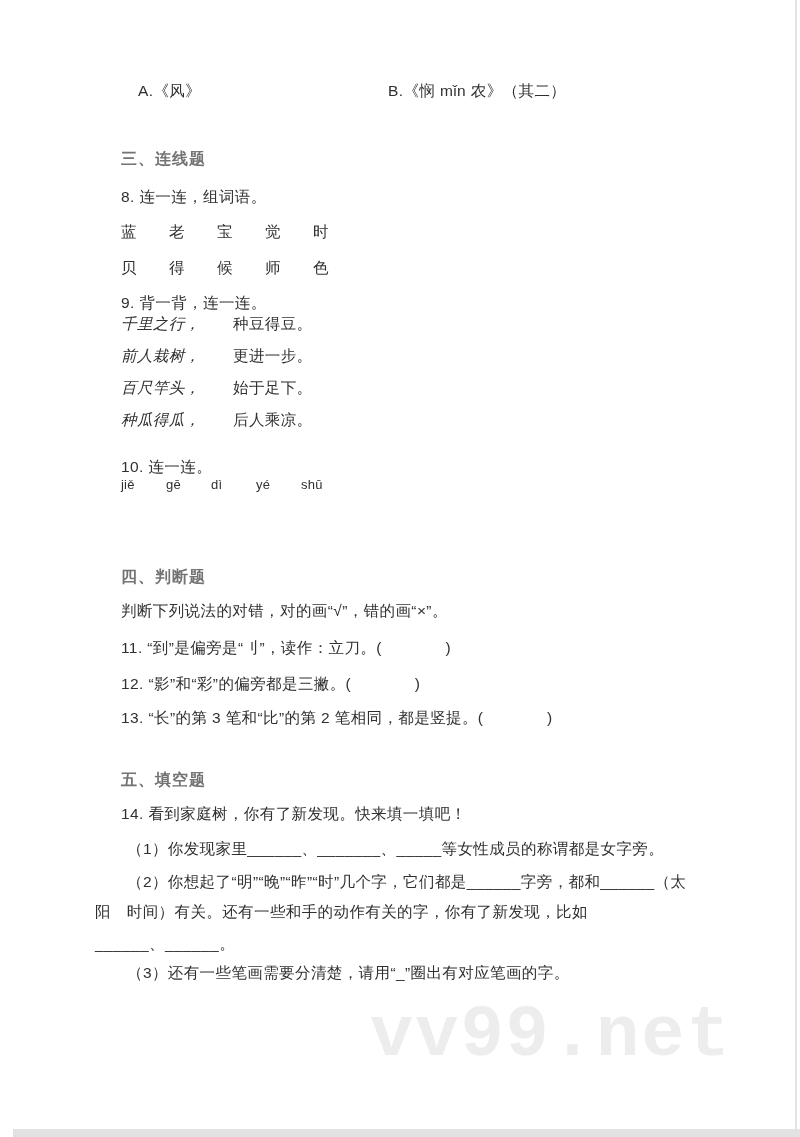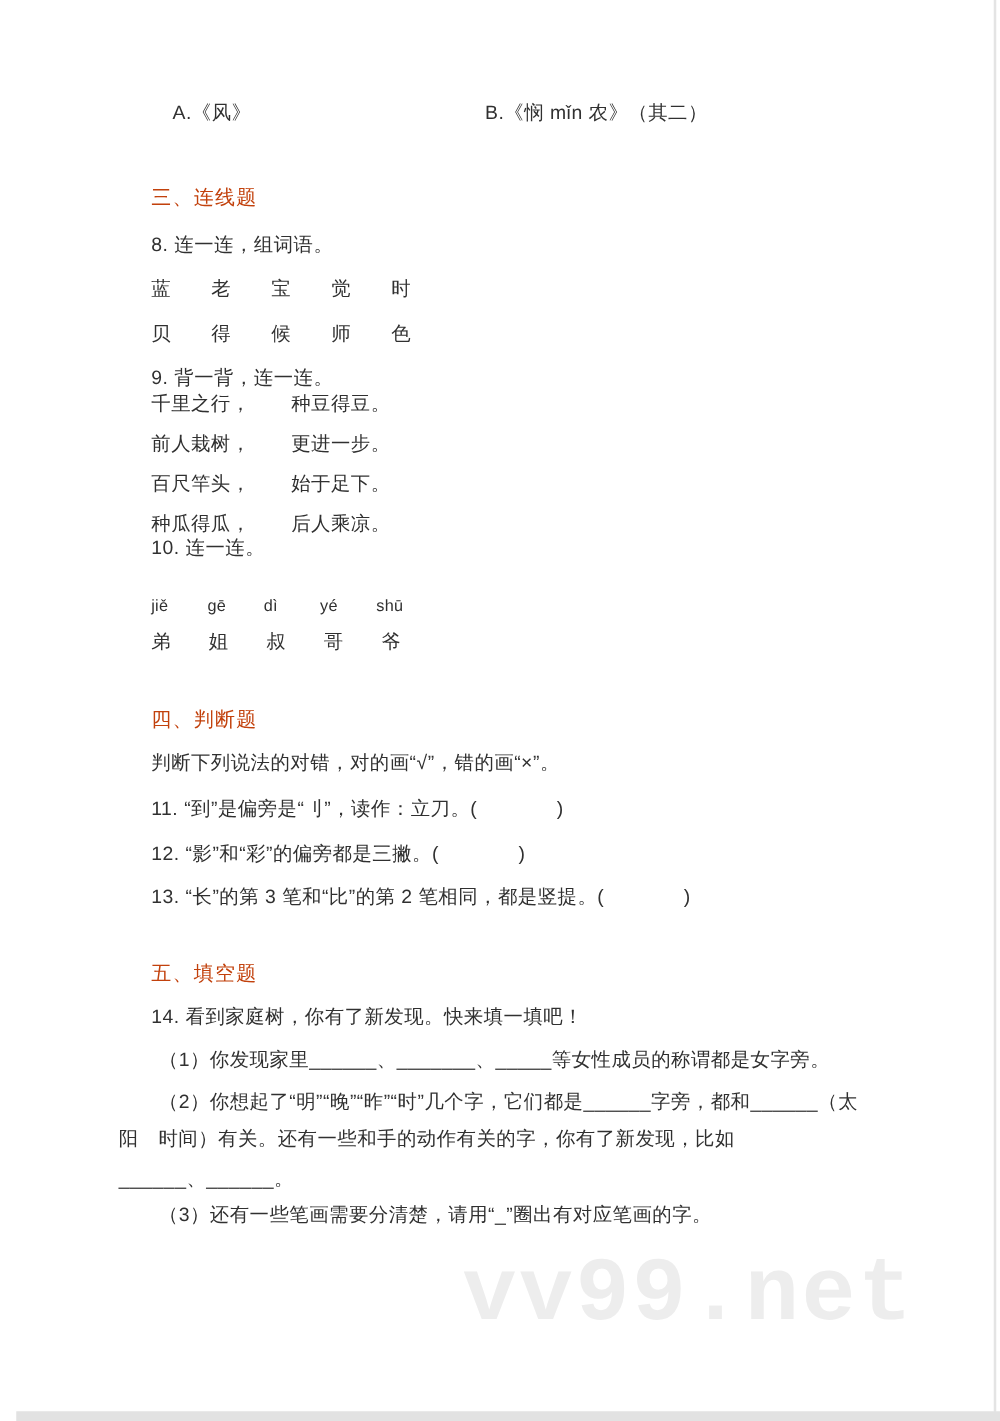"三、连线题" .sec-title { color: #c2410c -> #737373; font-weight: normal -> bold }
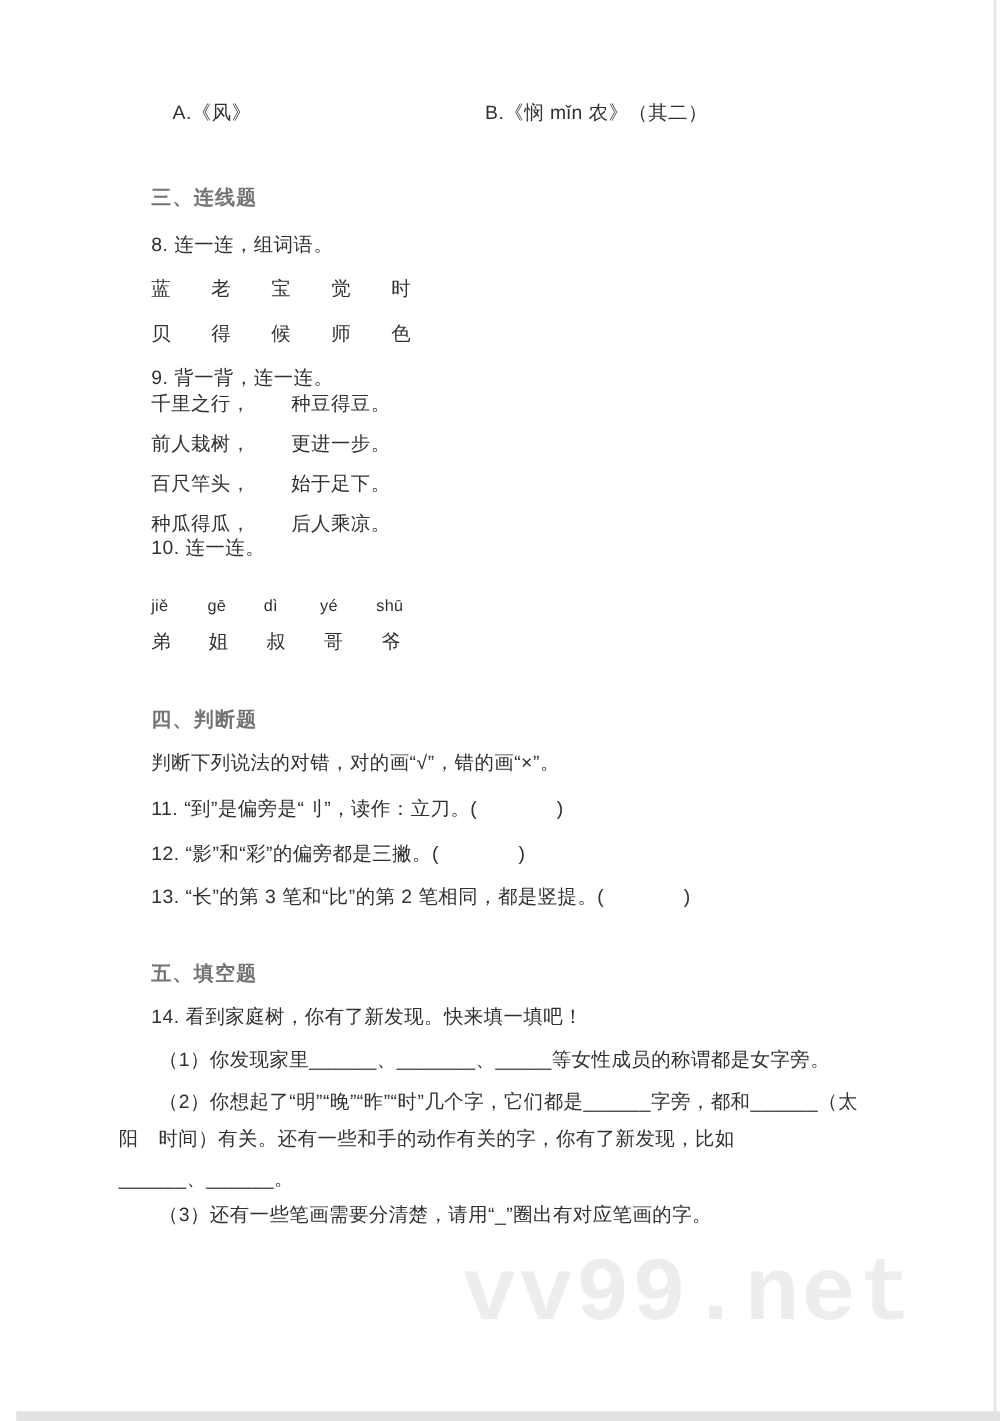"千里之行，" .pair-left { font-style: none -> italic }
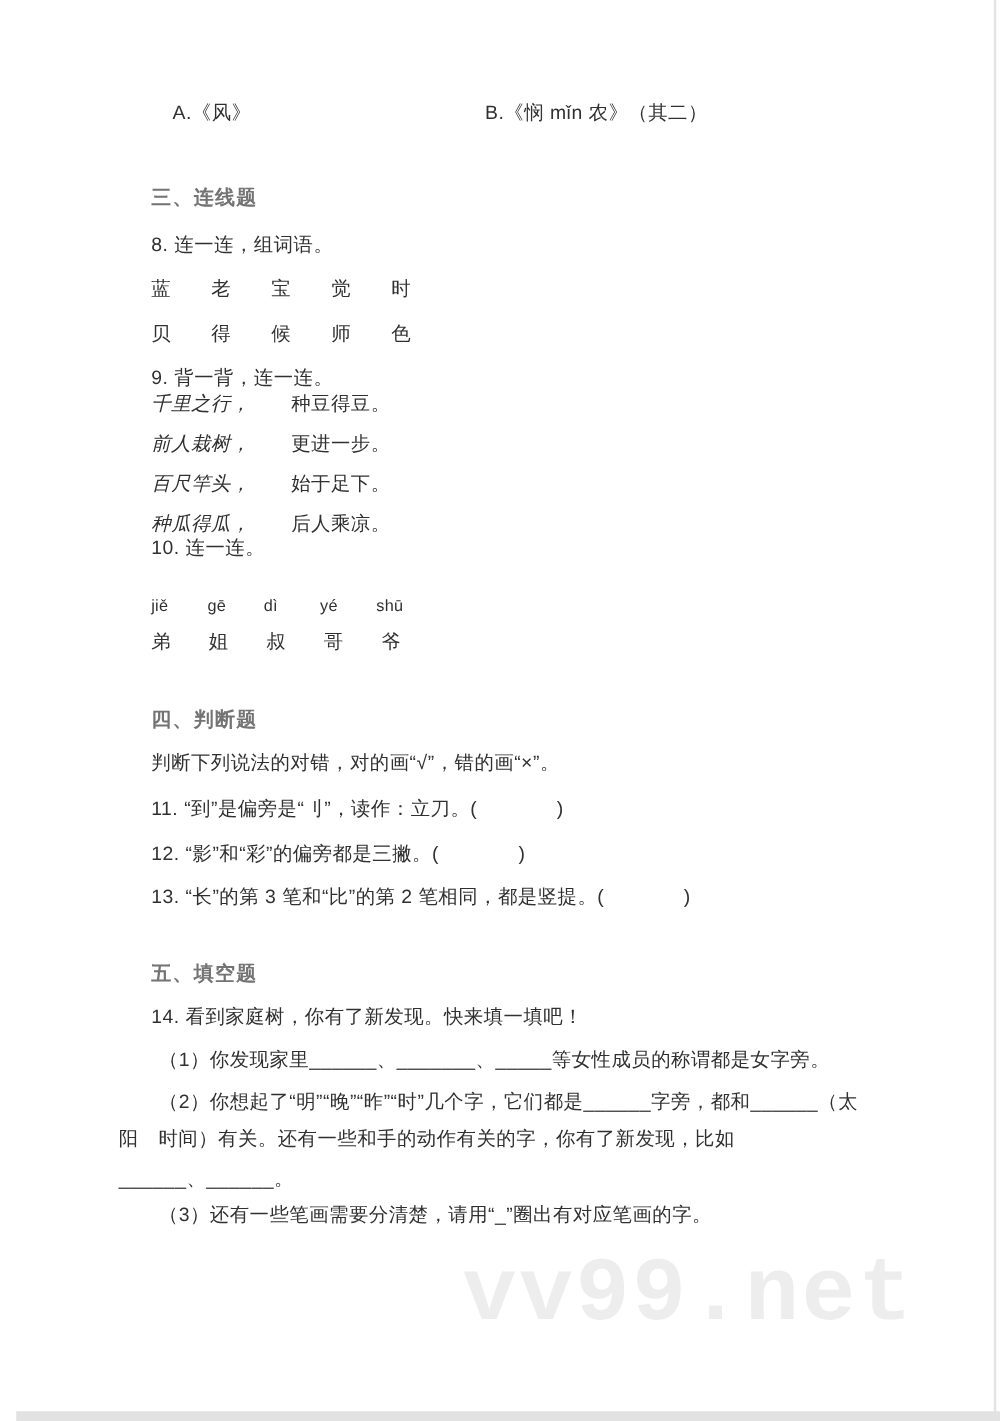"10. 连一连。" div.ln { top: 428px -> 456px }
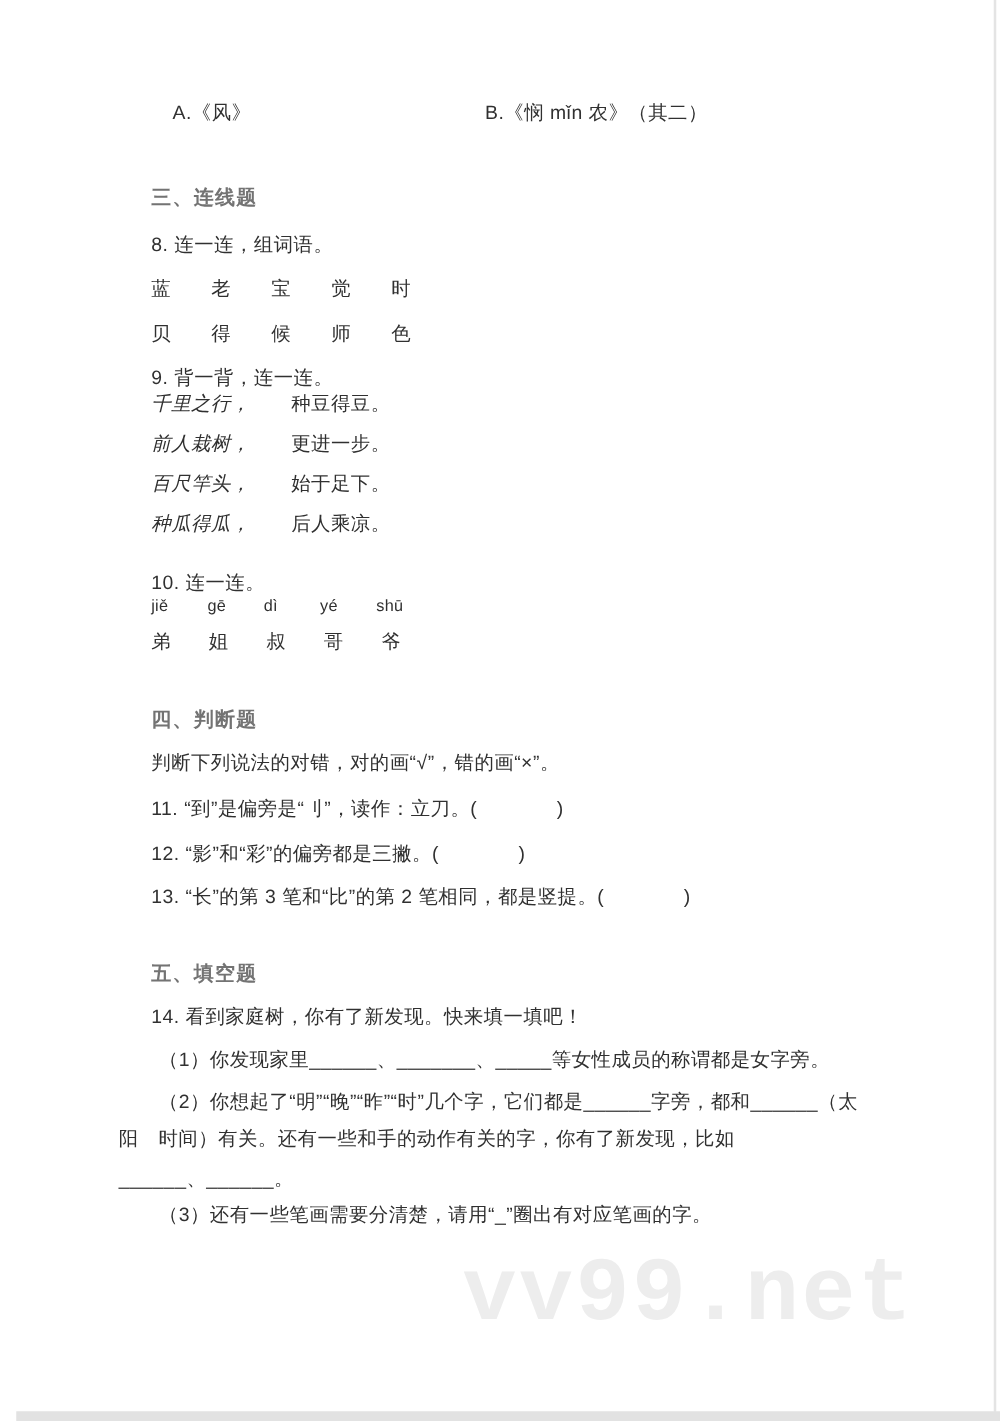"弟 姐 叔 哥 爷" div.ln { html: <div> <span>弟</span><span>姐</span><span>叔</span><span>哥</span><span>爷</span> </div> -> none }
